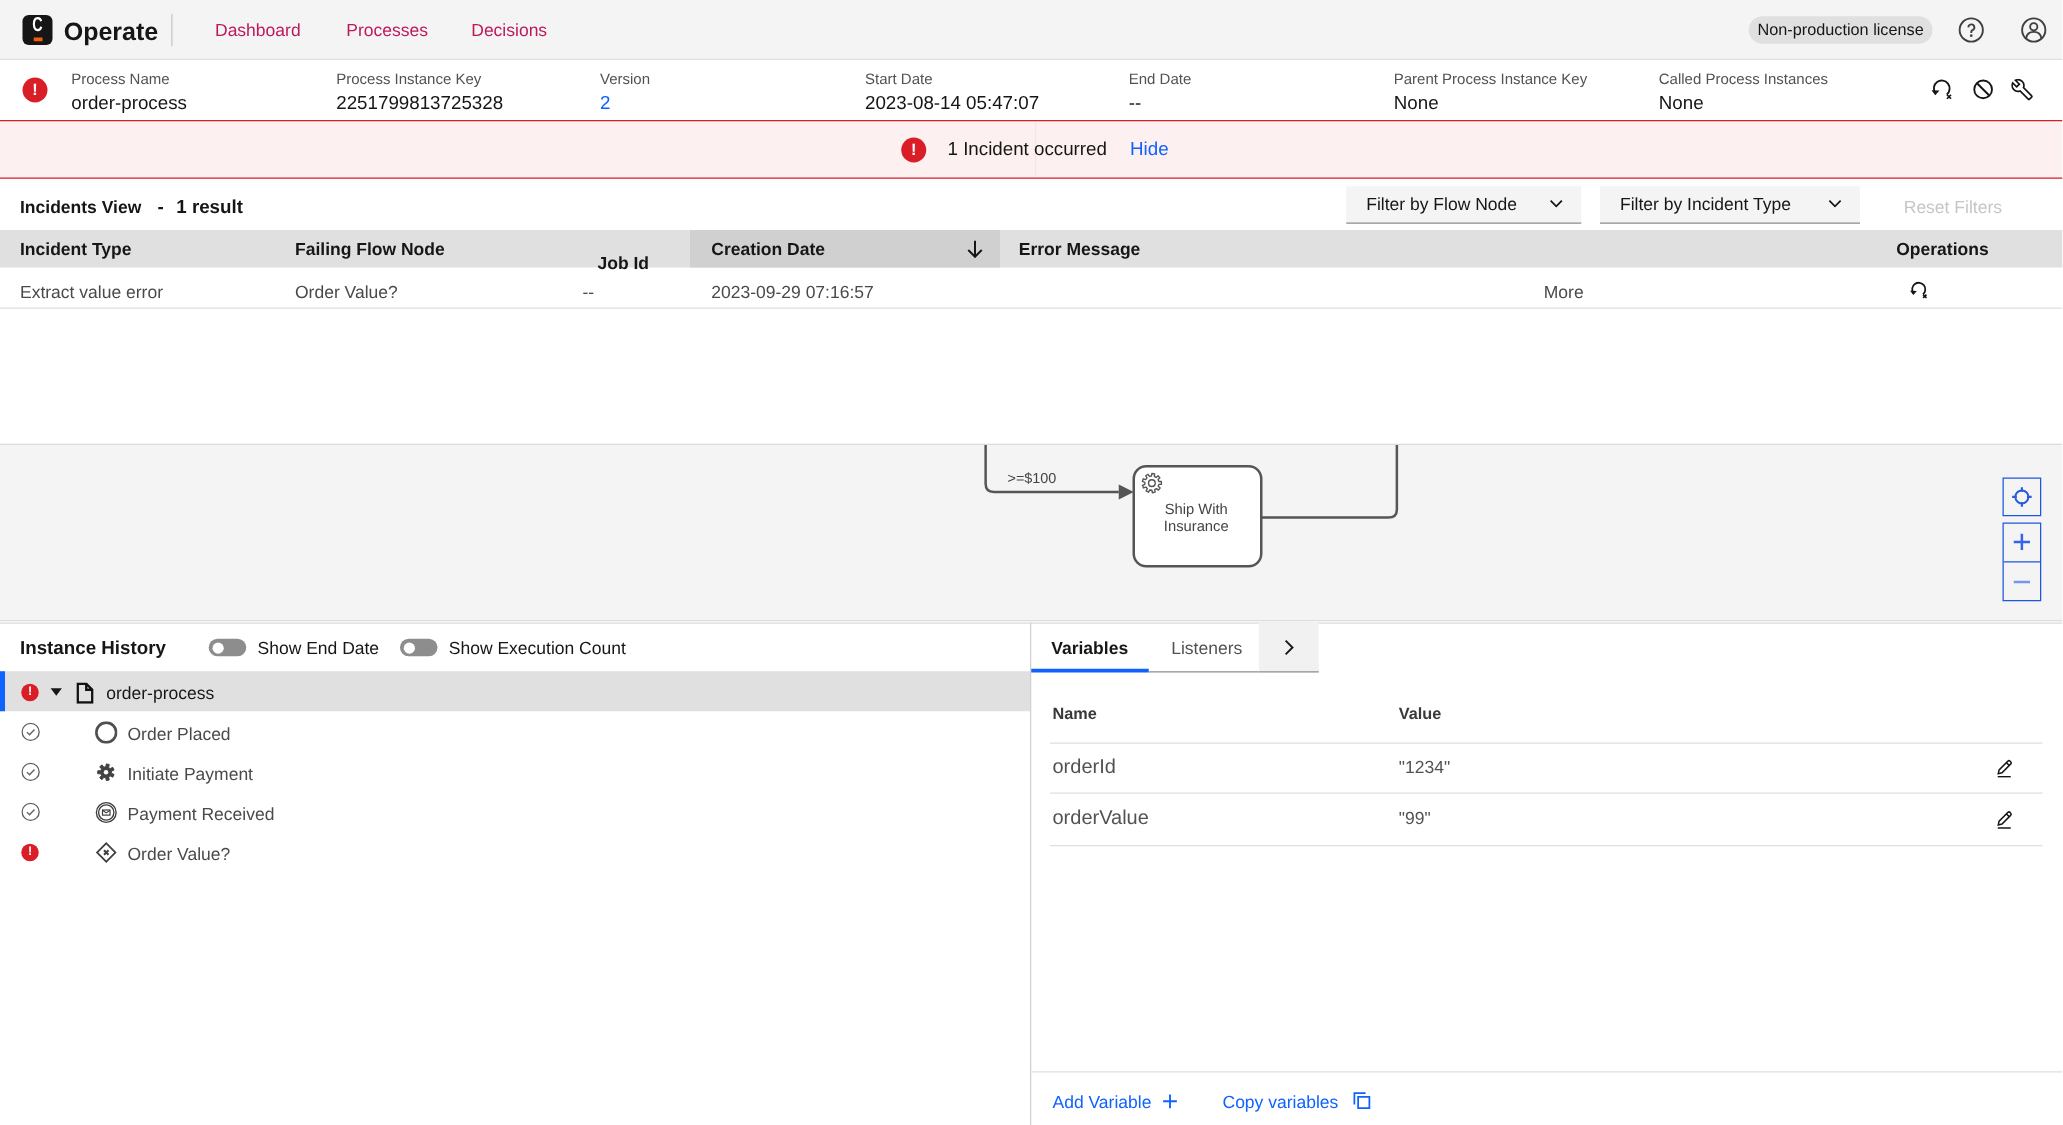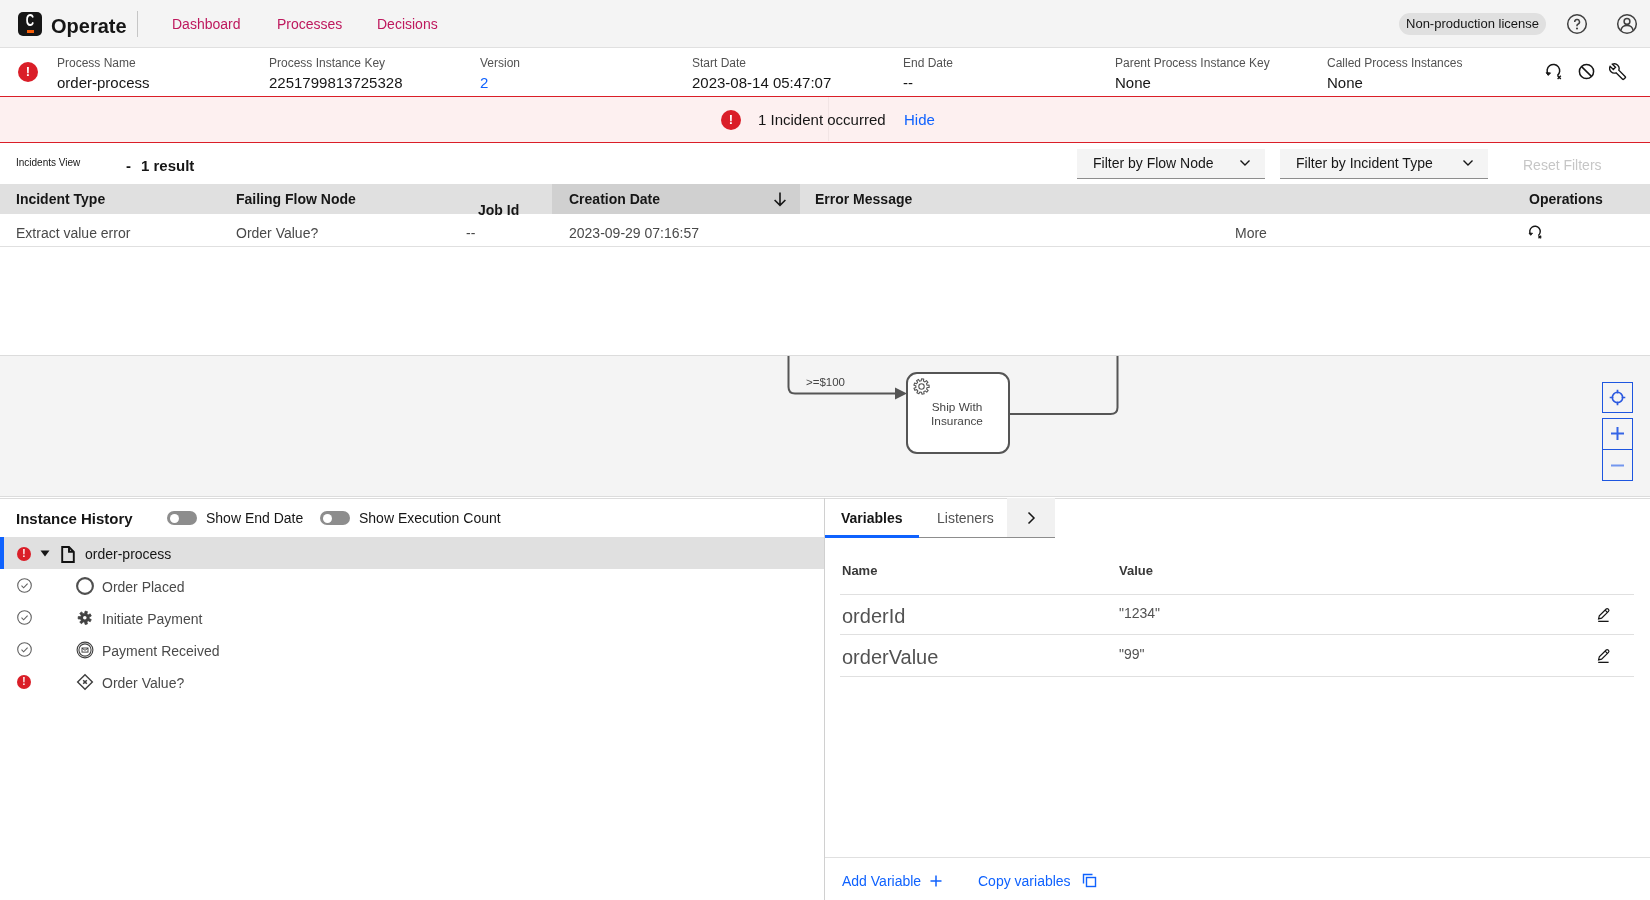"Incidents View" #inc-title { font-size: 10px -> 14px; font-weight: normal -> bold }
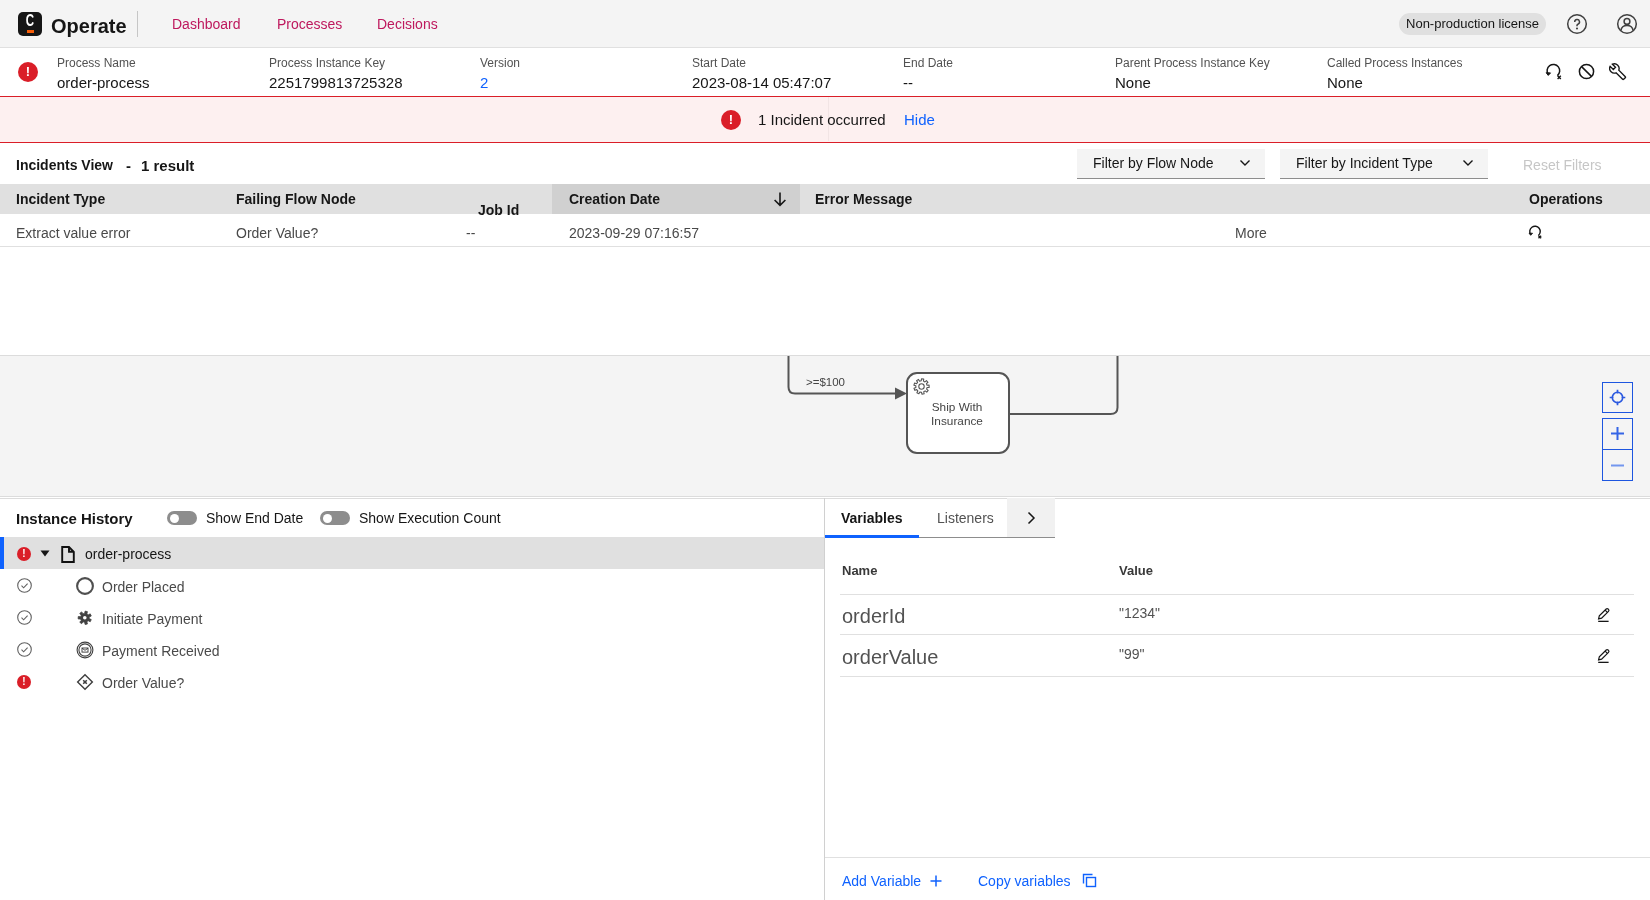"Operations" div.hc { margin-left: 12px -> none }
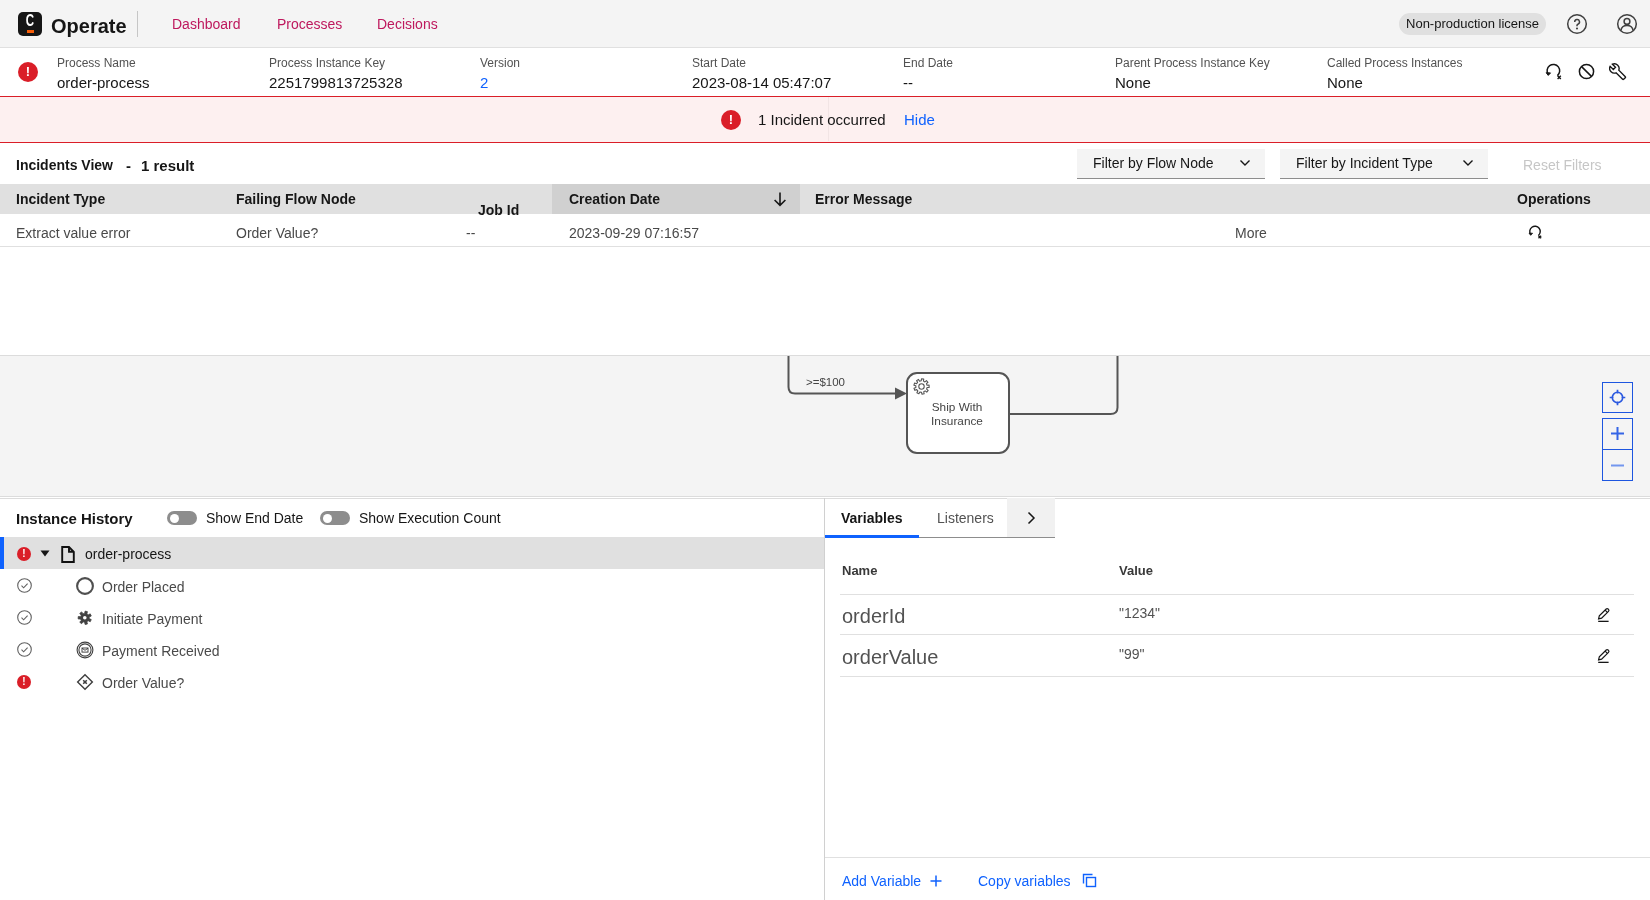"orderId" .vname { font-size: 20px -> 16px }
